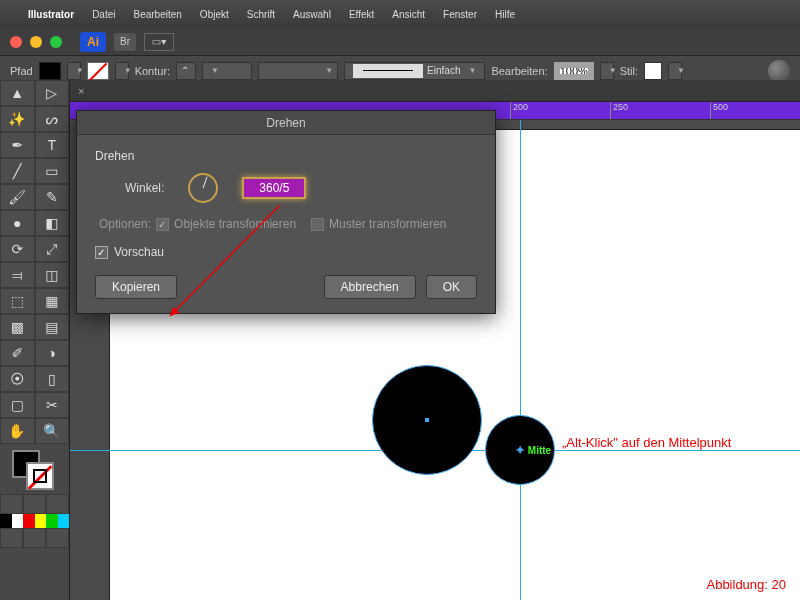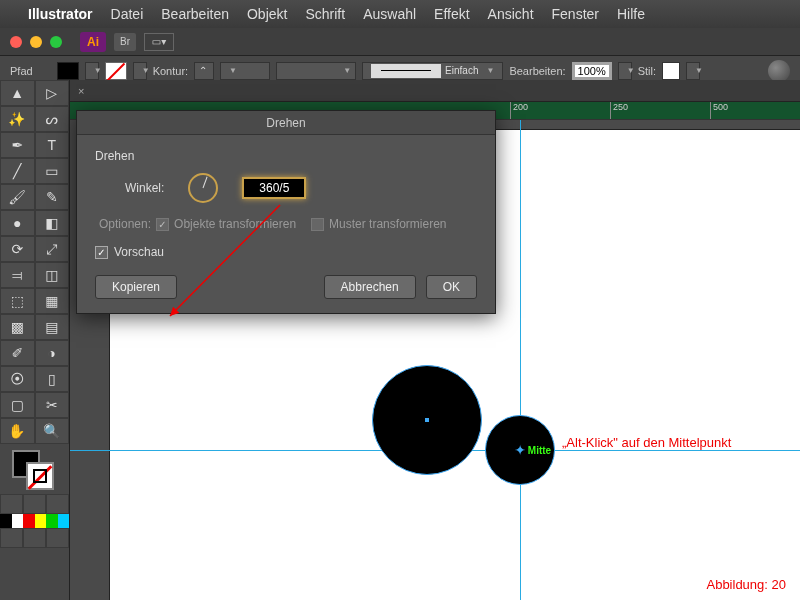"Illustrator" .mac-menubar { font-size: 14px -> 10px }
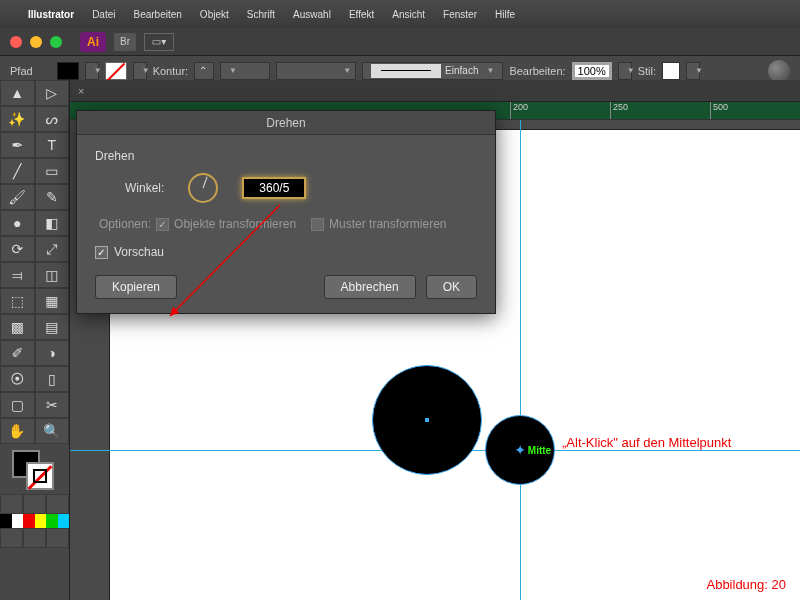"Ai" .ai-badge { background: #701a75 -> #1d4ed8 }
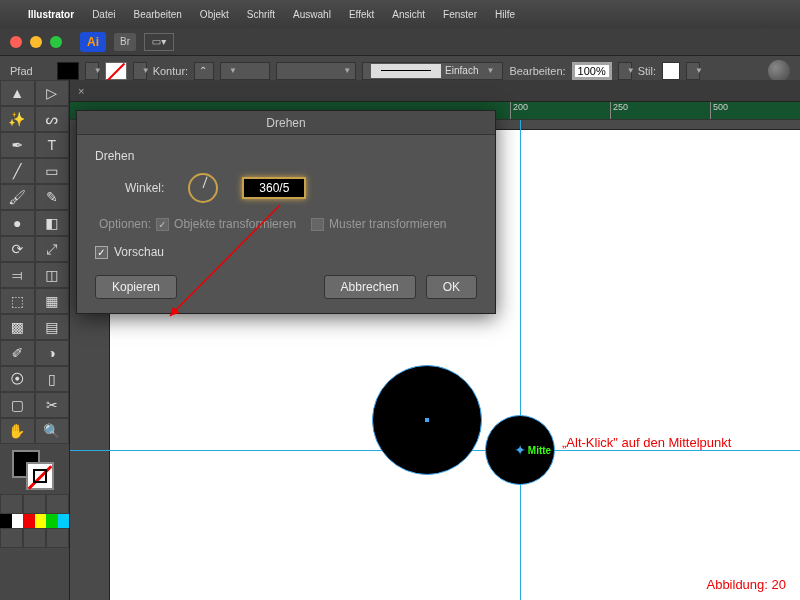"Pfad" .ctl-label { margin-right: 18px -> none }
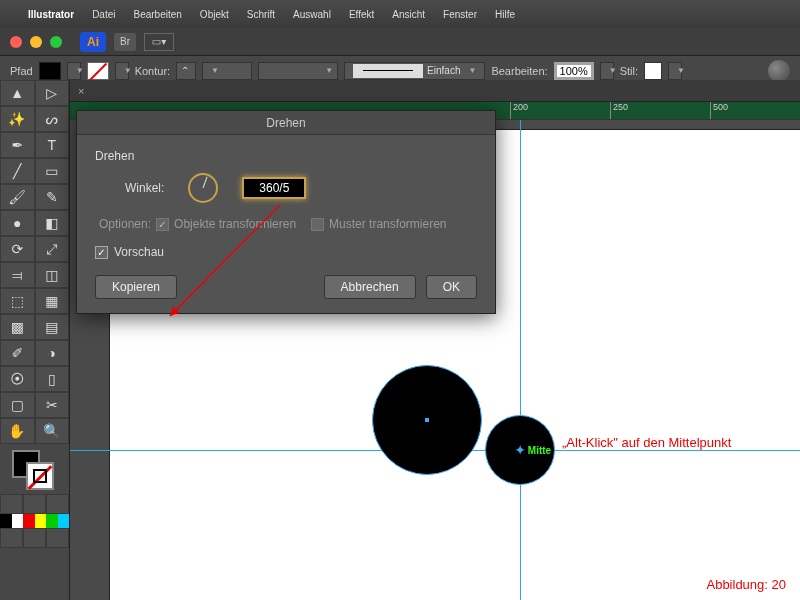"100%" .opacity-input { border: 3px solid #a3a3a3 -> 6px solid #a3a3a3 }
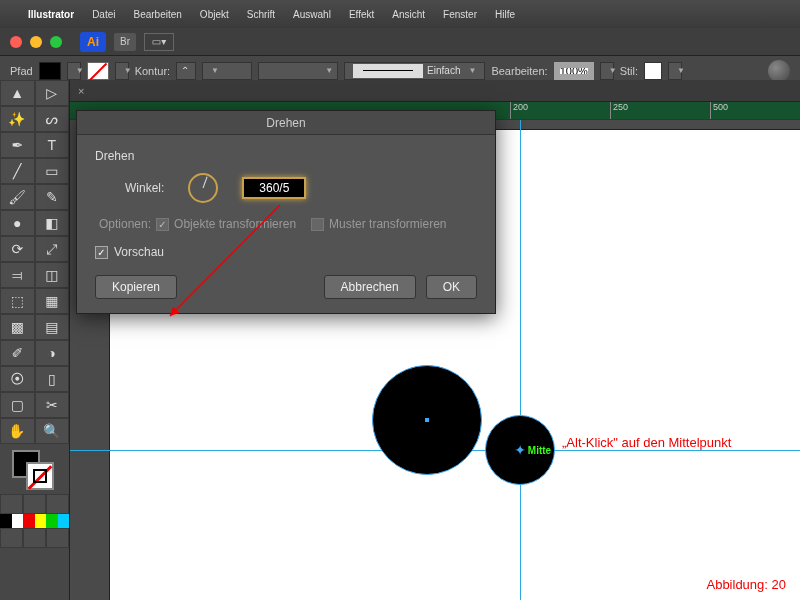"200" .ruler-h { background: #14532d -> #6d28d9 }
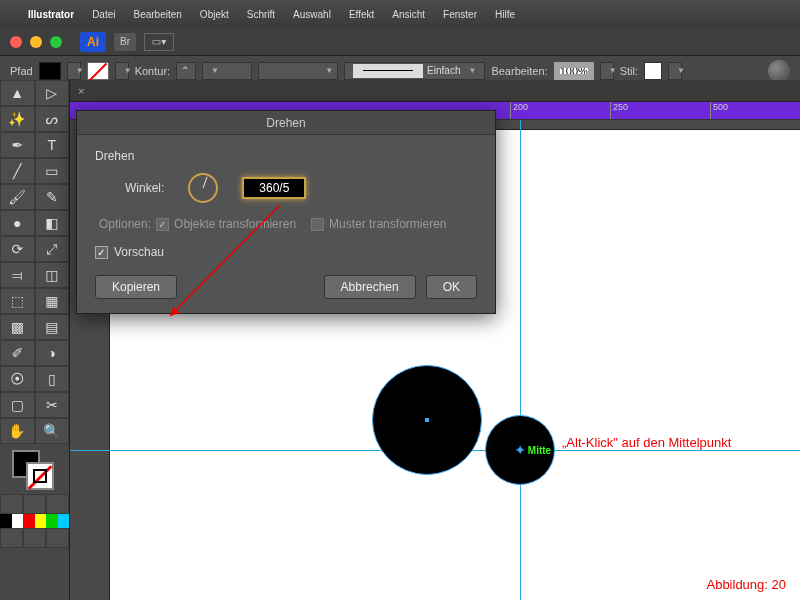"360/5" .angle-input { background: #000000 -> #a21caf }
